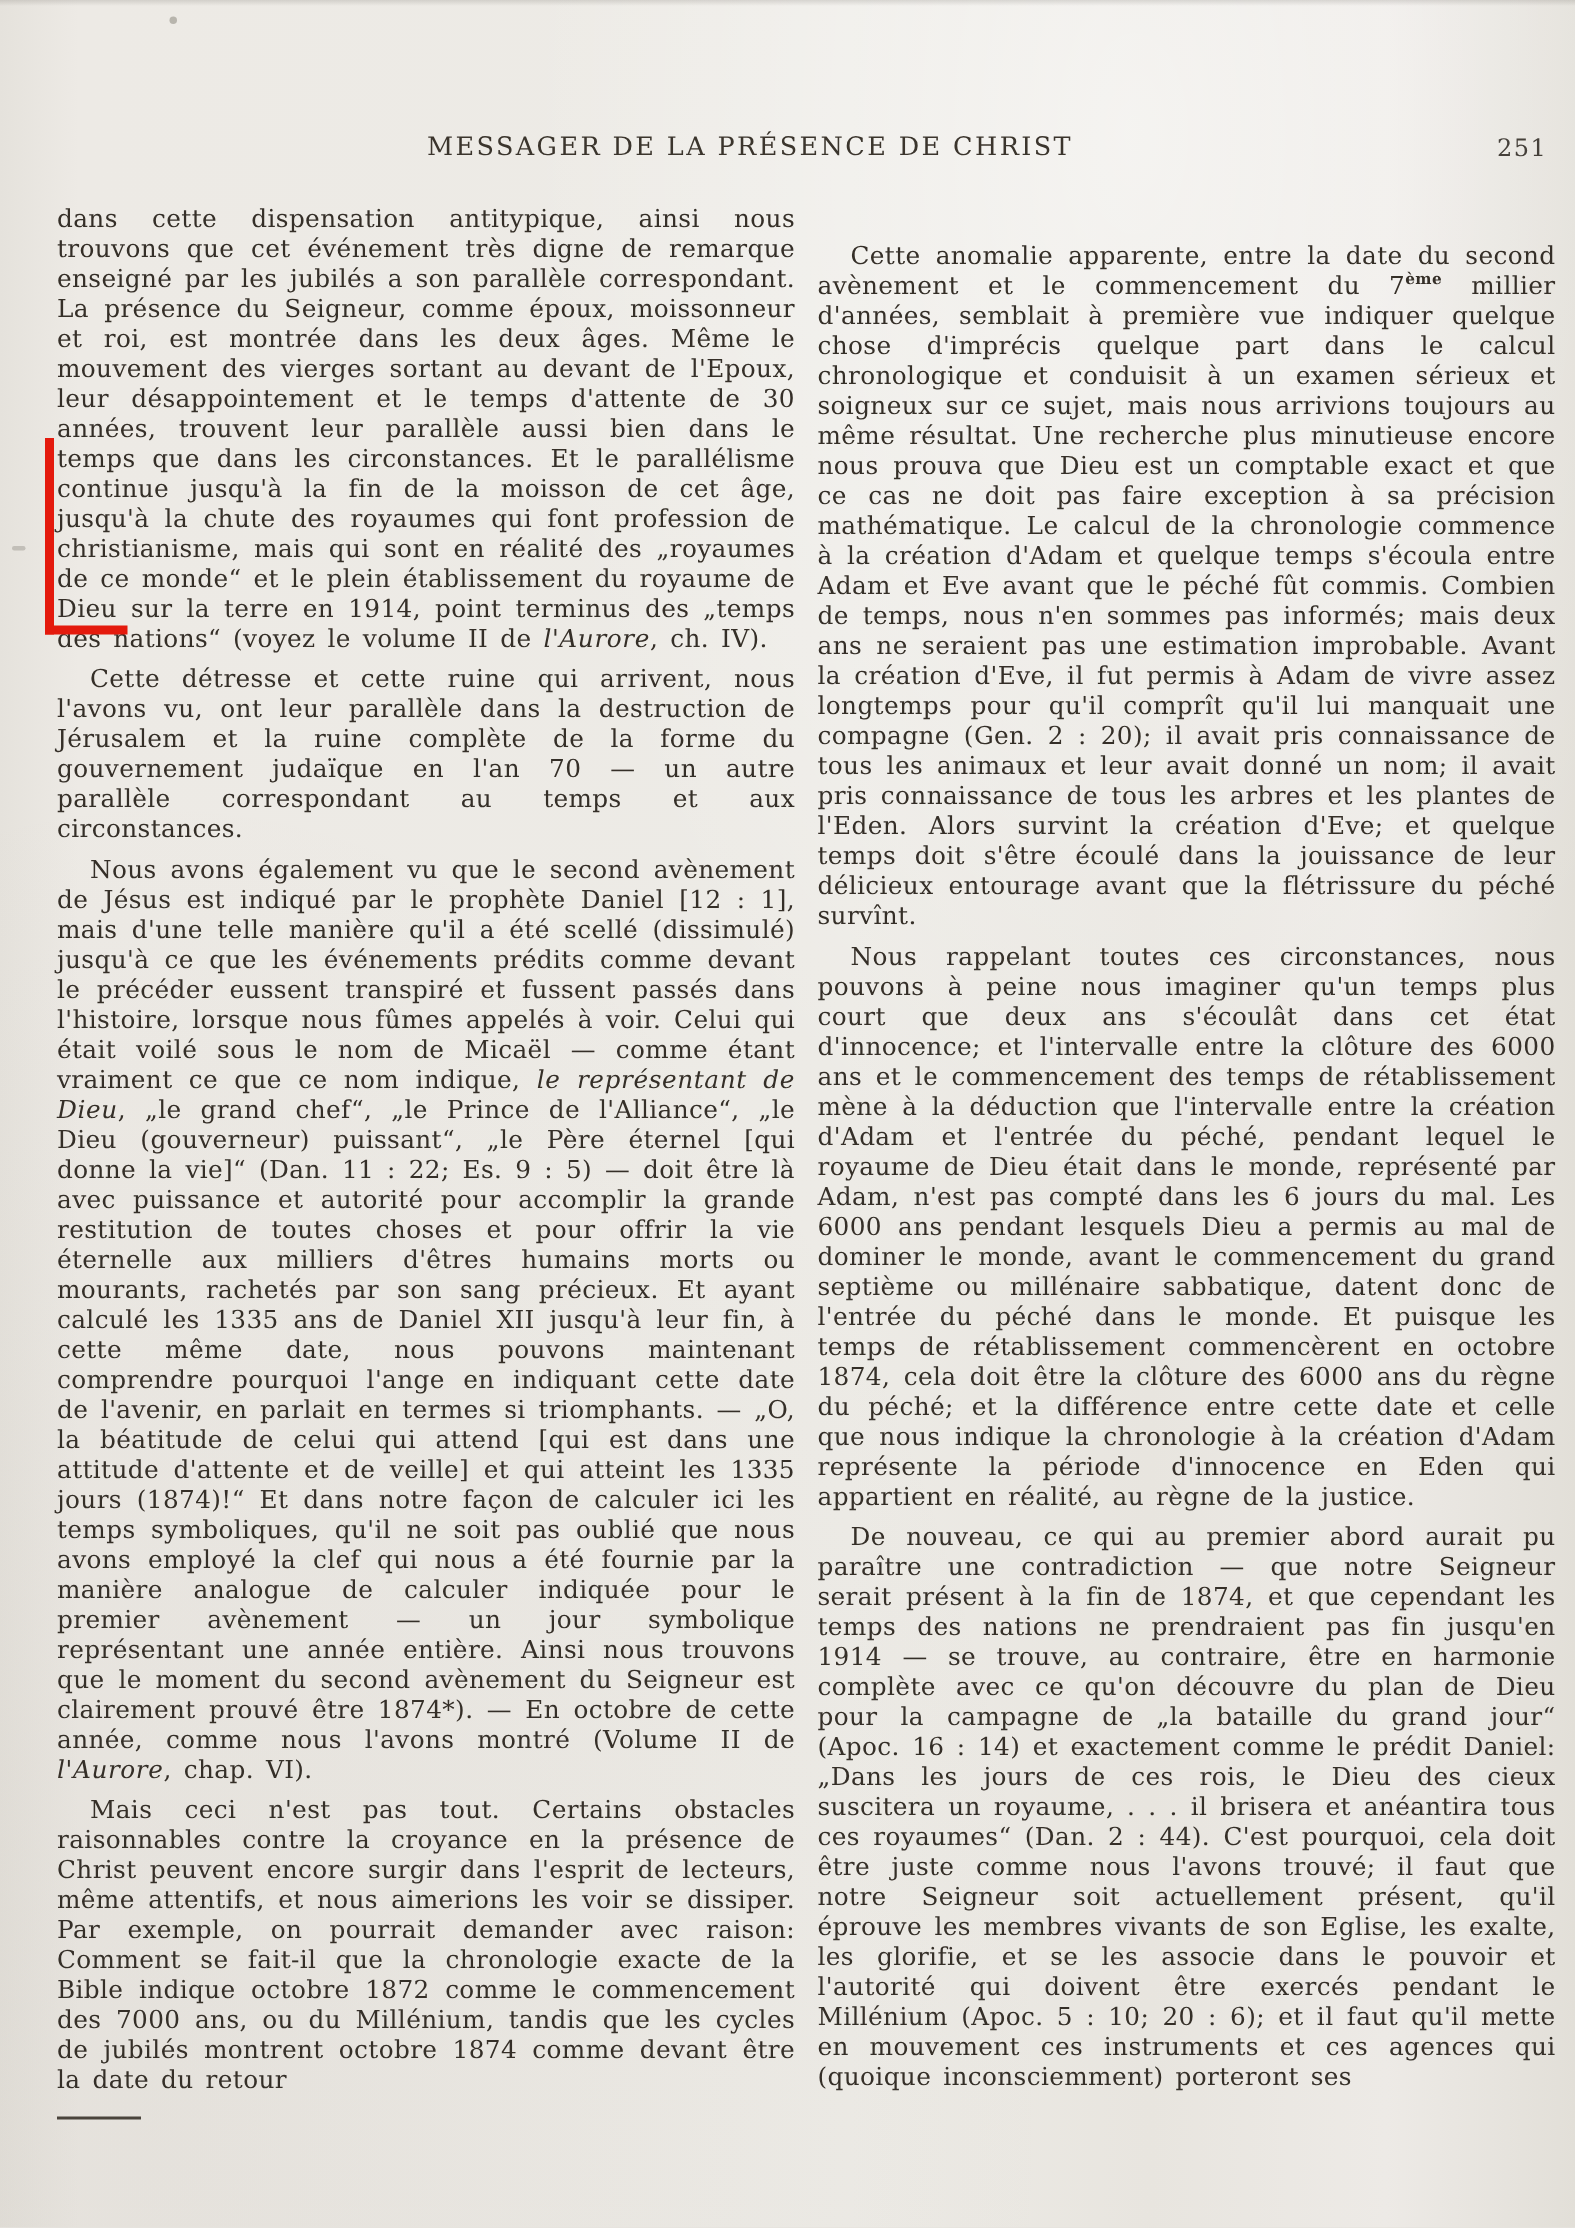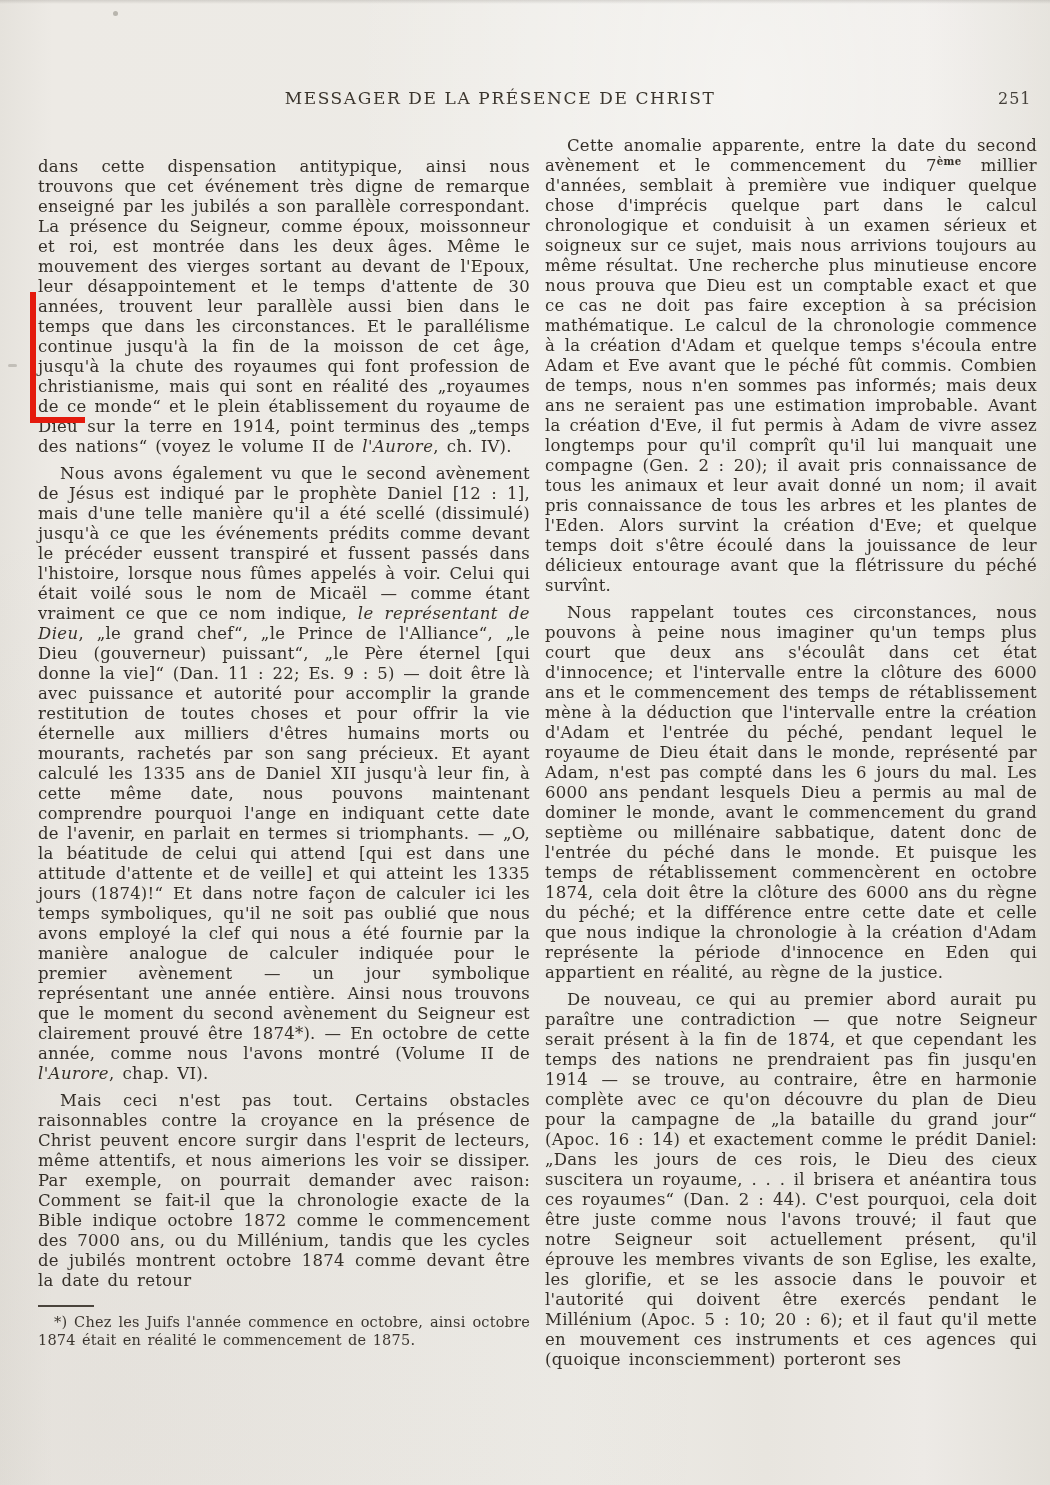"Cette détresse et cette ruine" p.para { html: none -> <p>Cette détresse et cette ruine qui arrivent, nous l'avons vu, ont leur parallèle dans la destruction de Jérusalem et la ruine complète de la forme du gouvernement judaïque en l'an 70 — un autre parallèle correspondant au temps et aux circonstances.</p> }
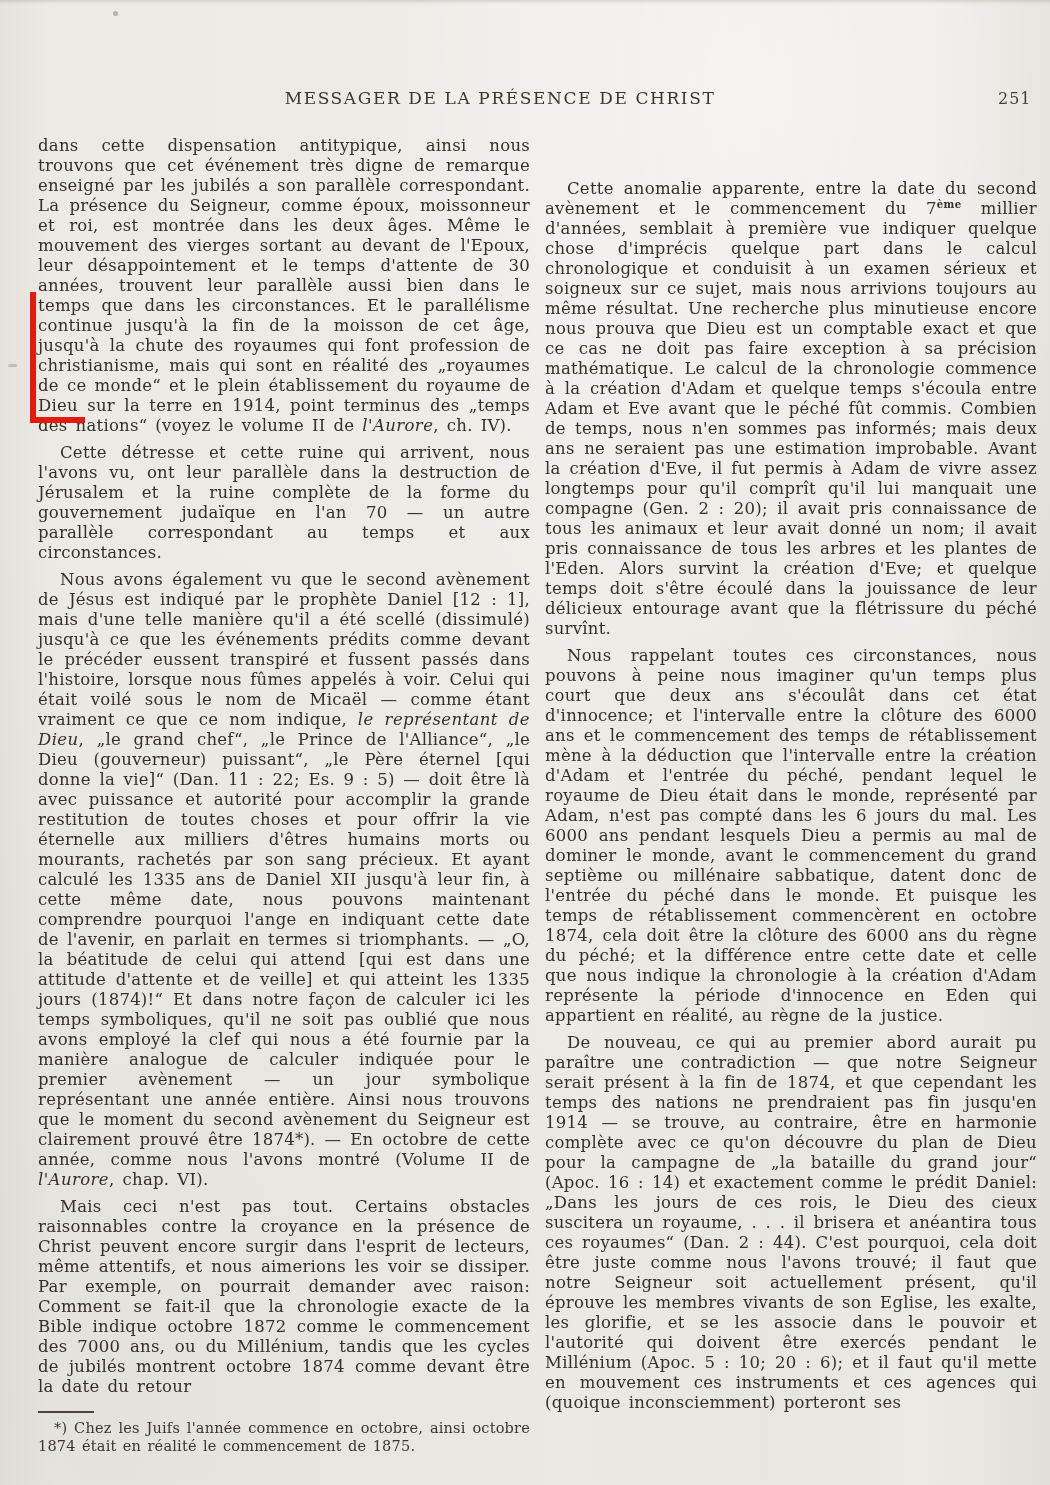"*) Chez les Juifs l'année" p.footnote { html: <p>*) Chez les Juifs l'année commence en octobre, ainsi octobre 1874 était en réalité le commencement de 1875.</p> -> none }
